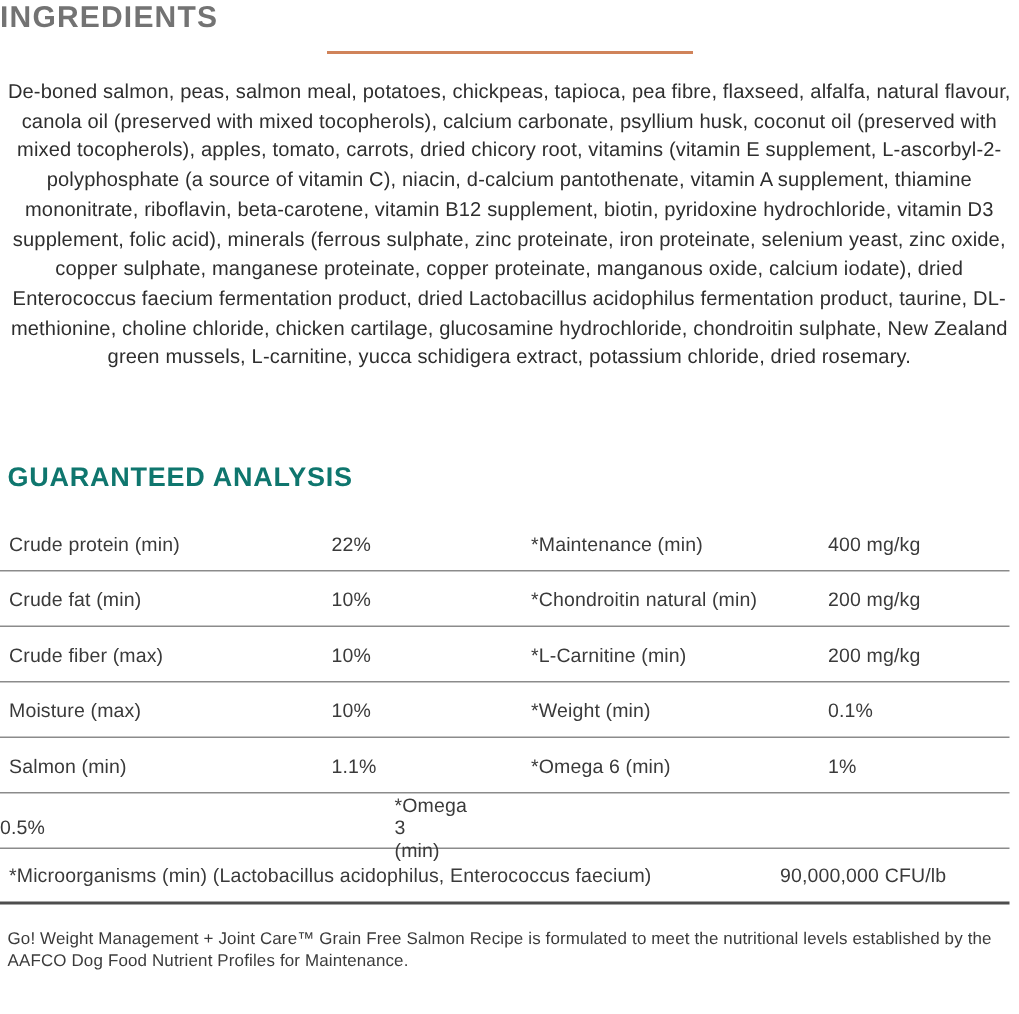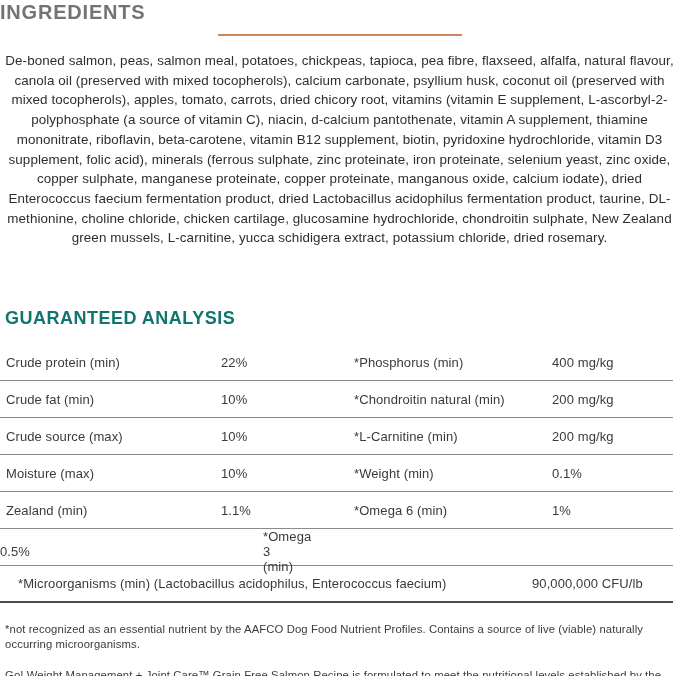"*Phosphorus (min)" span.ga-label-right { text: Phosphorus -> Maintenance }
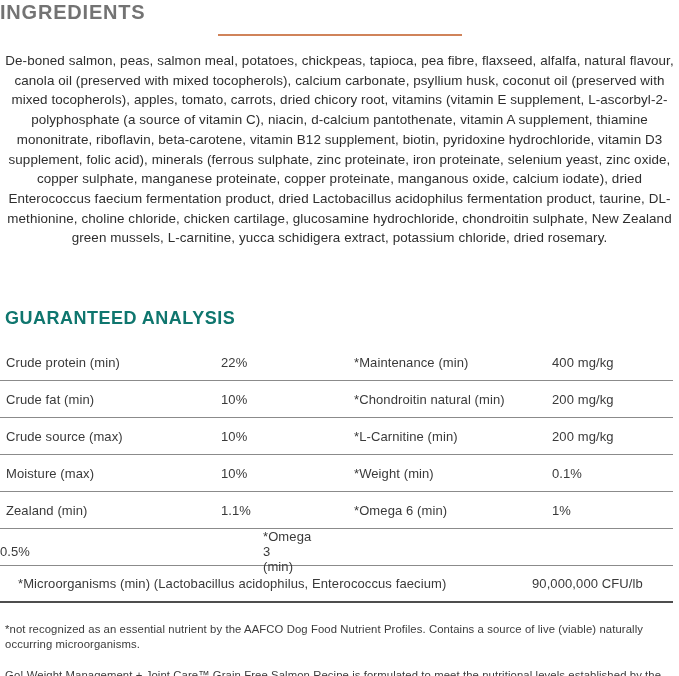"Crude source (max)" span.ga-label-left { text: source -> fiber }
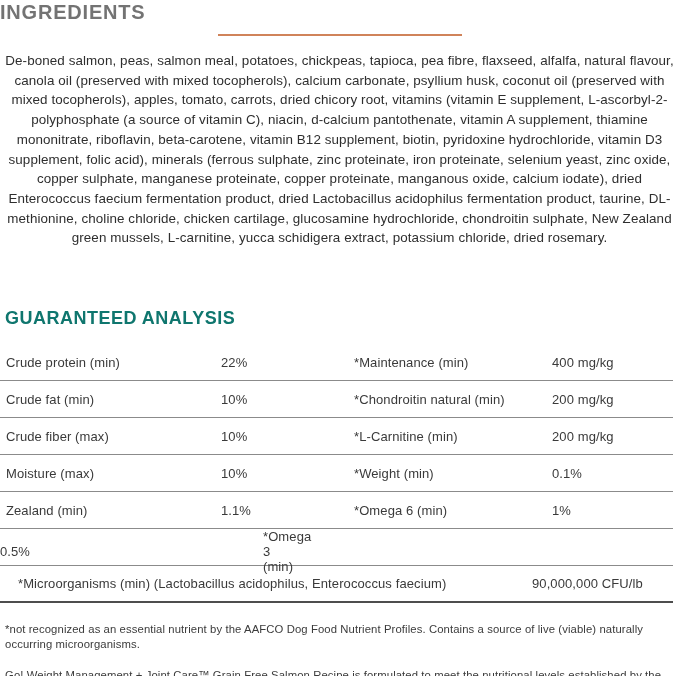"Zealand (min)" span.ga-label-left { text: Zealand -> Salmon }
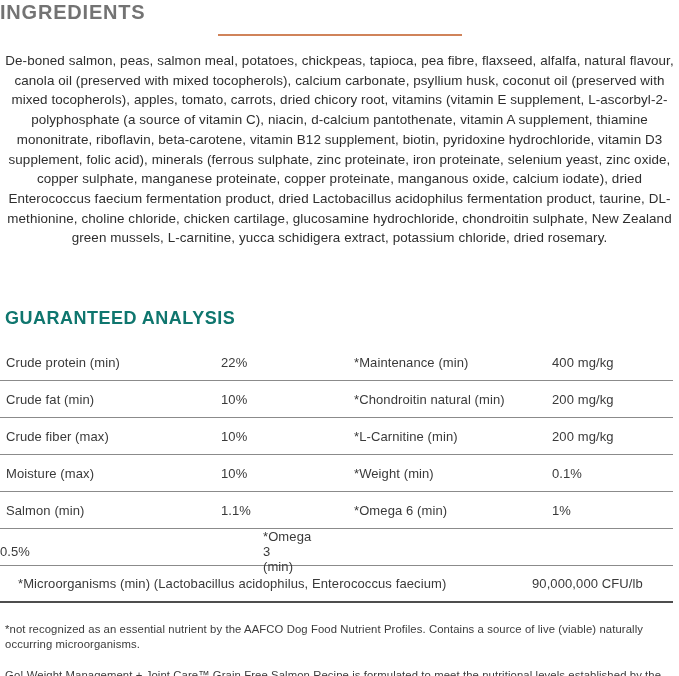"*Microorganisms (min) (Lactobacillus" .ga-row-full { padding-left: 12px -> none }
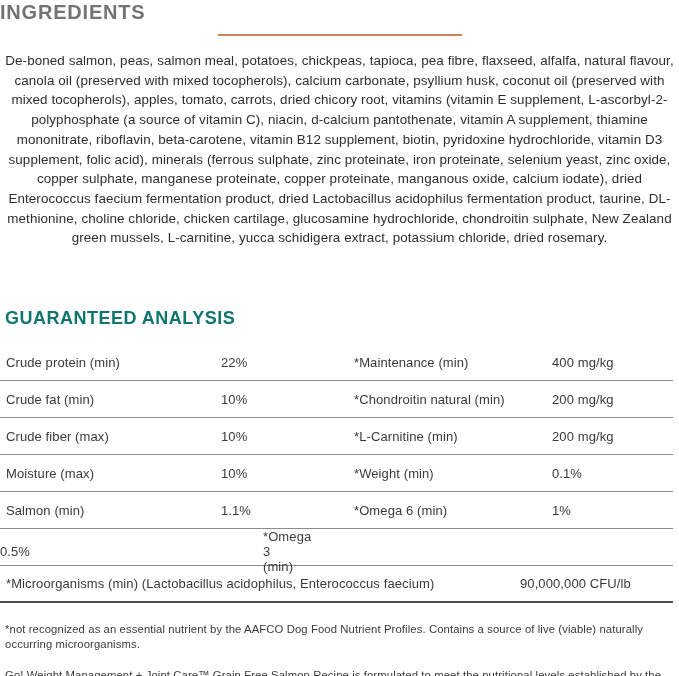"*not recognized as an essential" p.footnote-1 { html: <p>*not recognized as an essential nutrient by the AAFCO Dog Food Nutrient Profiles. Contains a source of live (viable) naturally occurring microorganisms.</p> -> none }
